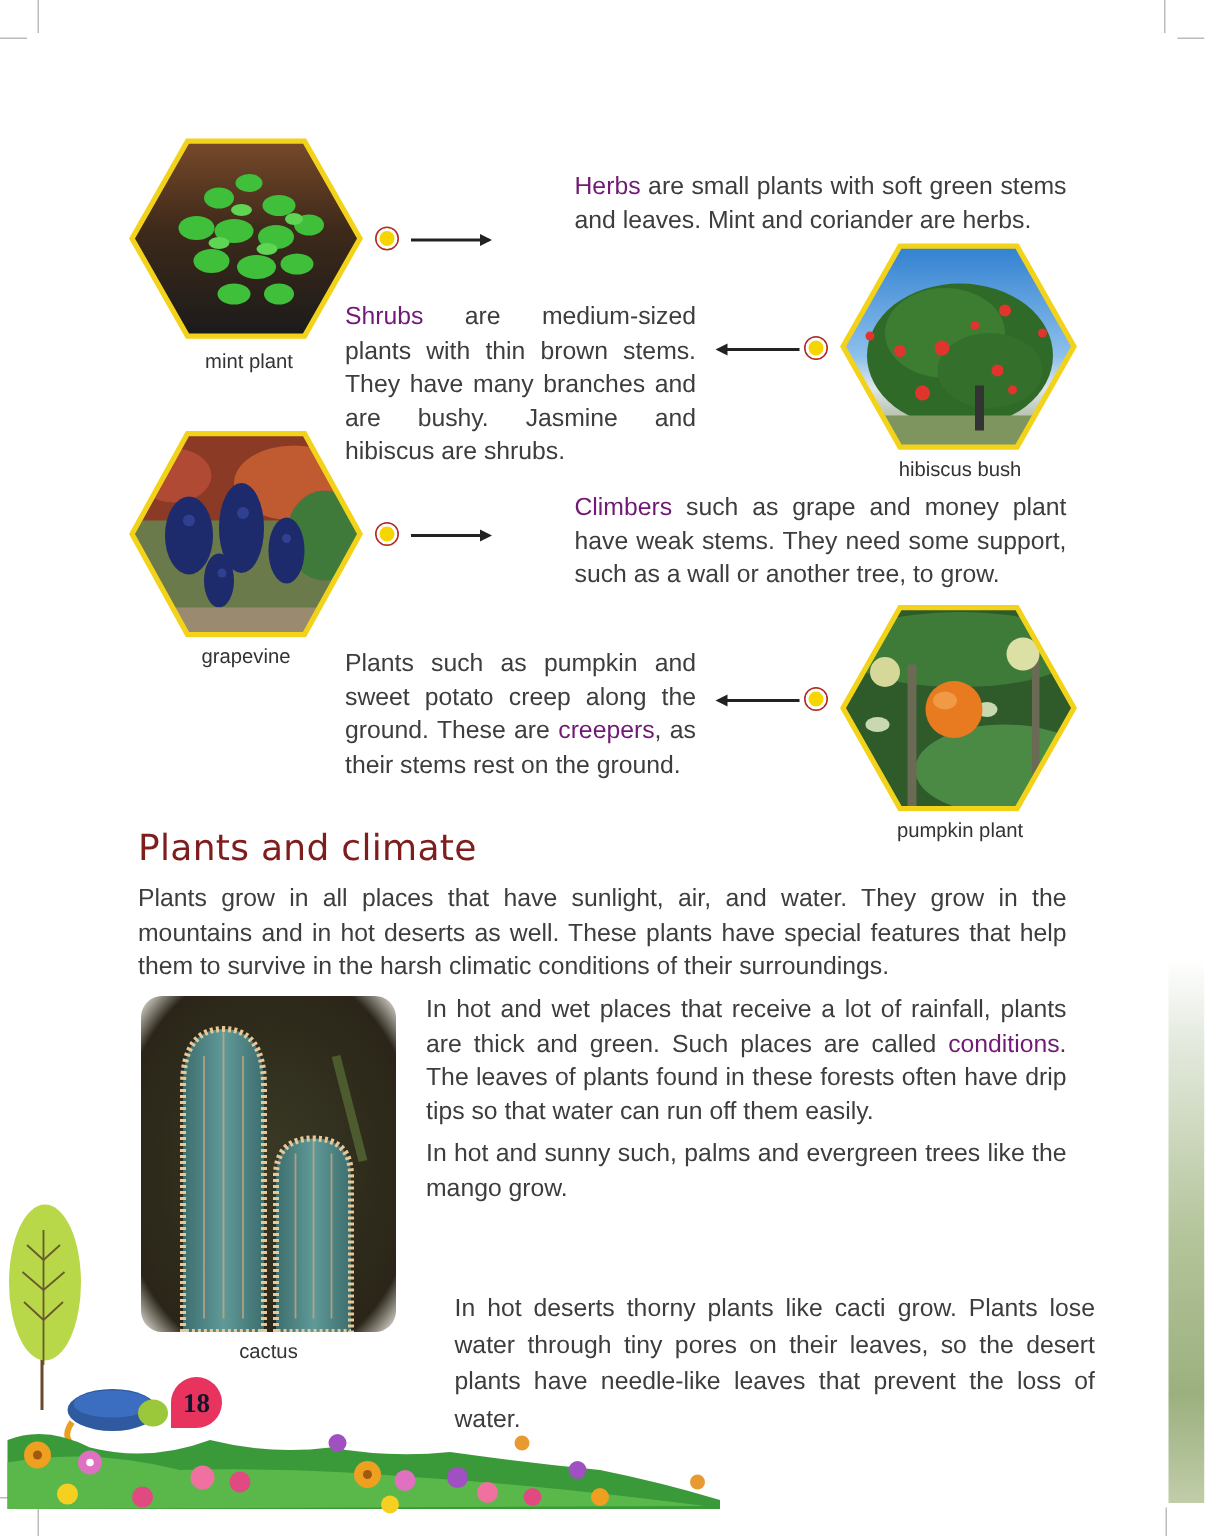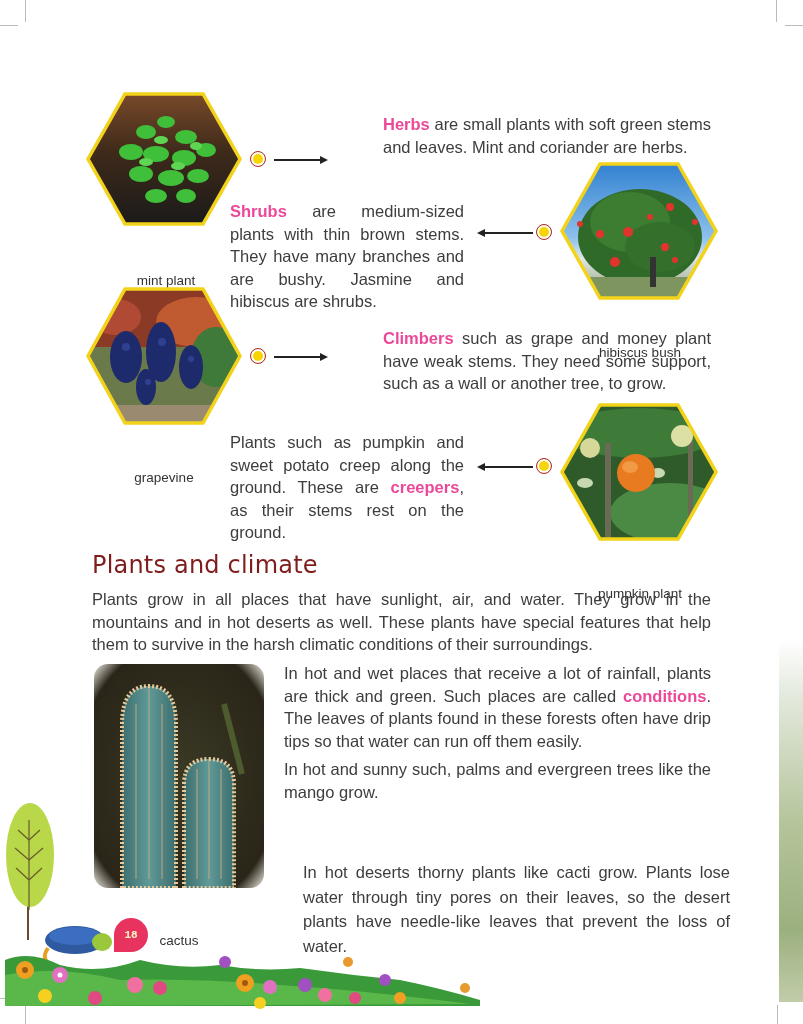"Herbs" .key { color: #ec4899 -> #701a75; font-weight: bold -> normal }
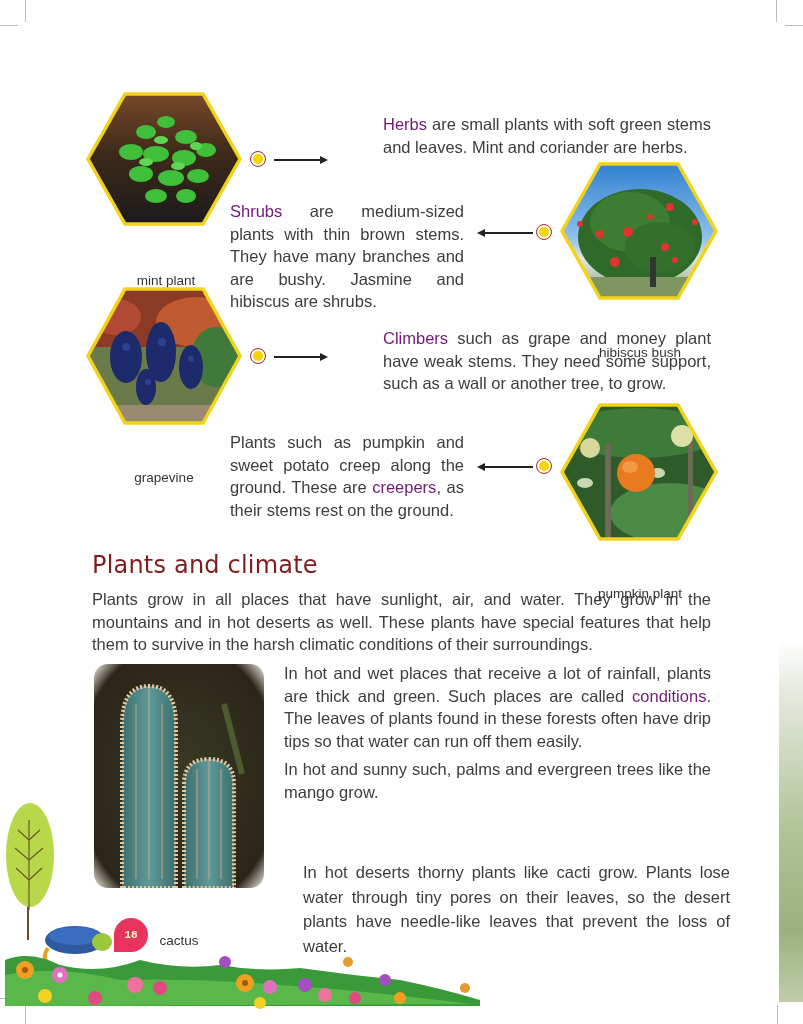"mint plant" .caption { margin-top: 40px -> none }
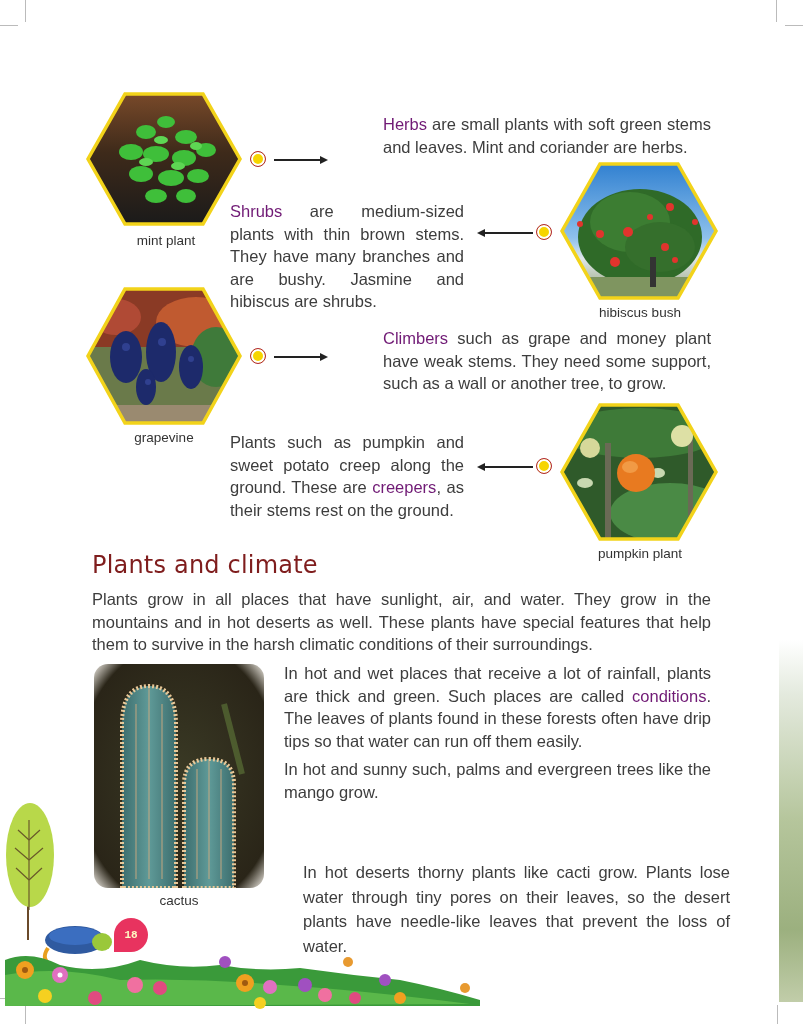"18" .page-num { color: #fef9c3 -> #0f172a; font-family: Liberation Mono, monospace -> Liberation Serif, serif; font-size: 11px -> 18px }
